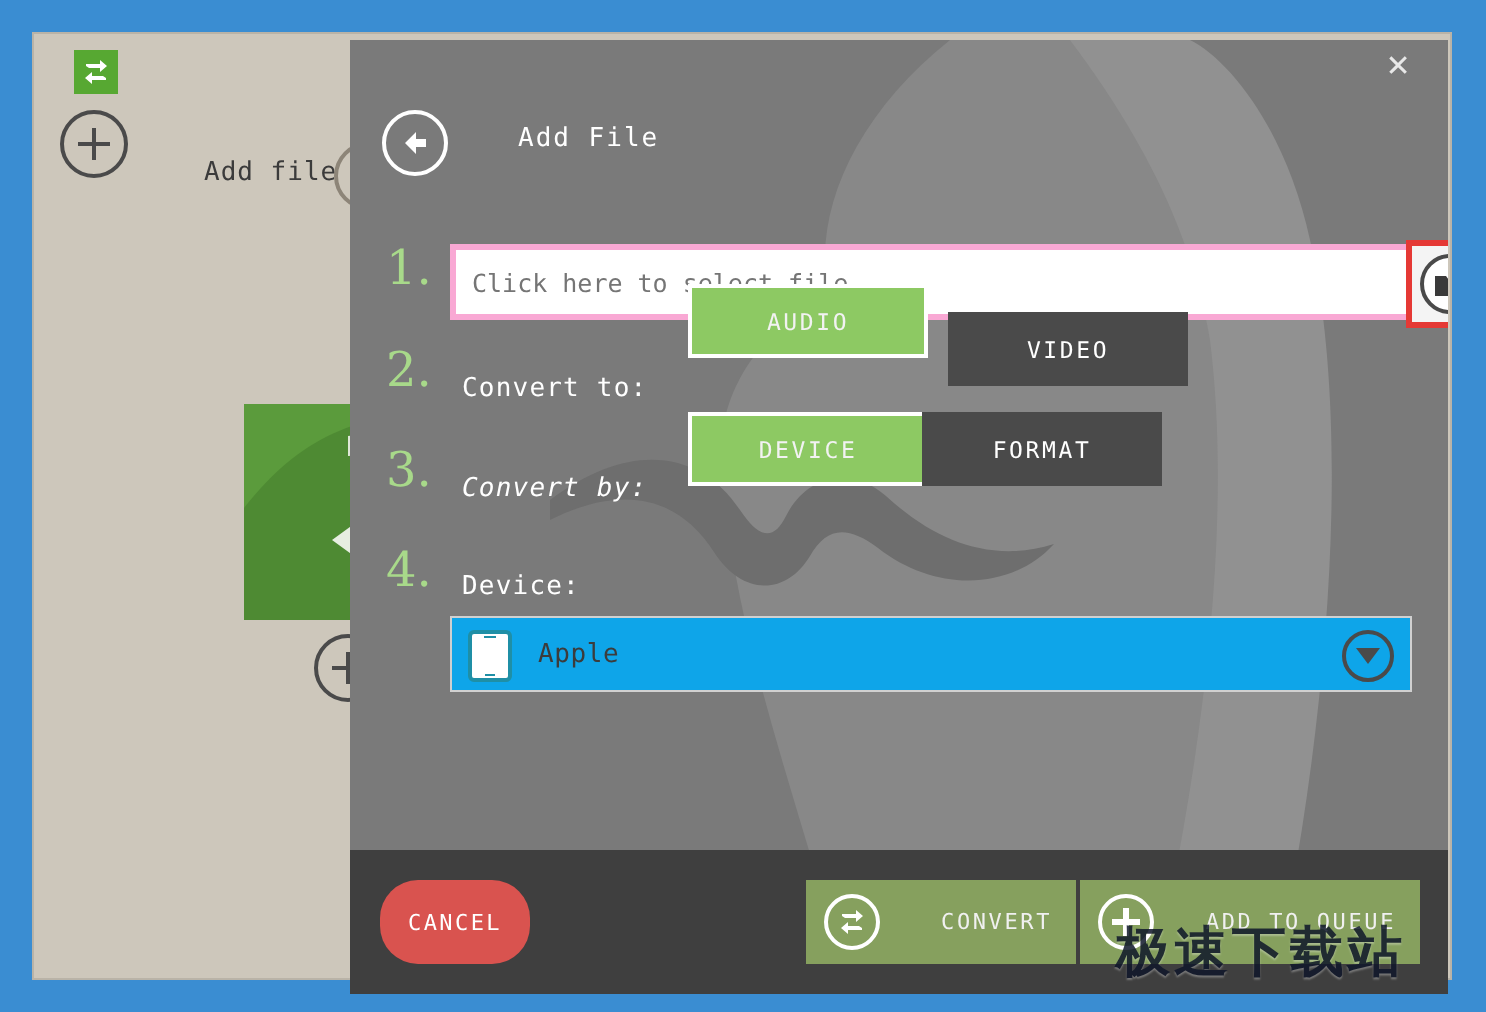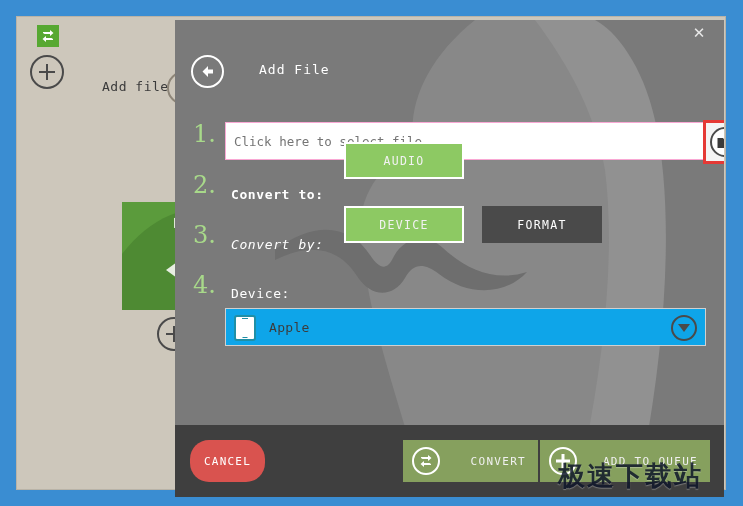"Click here to select file..." #file-input { border: 1px solid #f9a8d4 -> 3px solid #f9a8d4 }
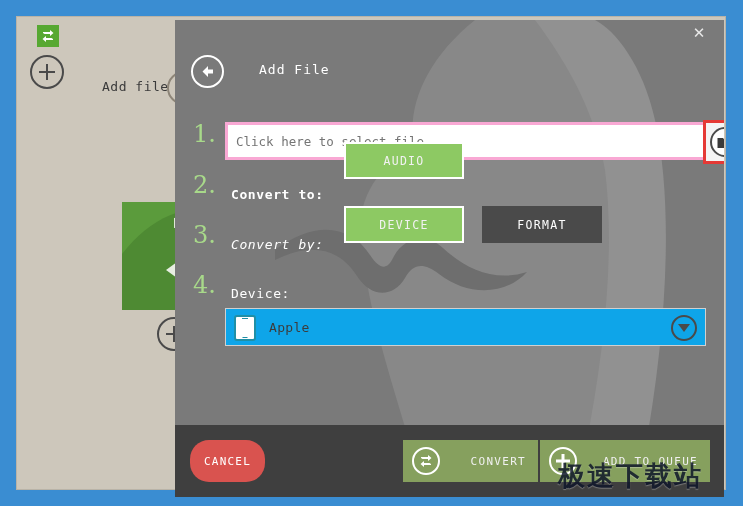"VIDEO" div.choice-btn { html: none -> <div>VIDEO</div> }
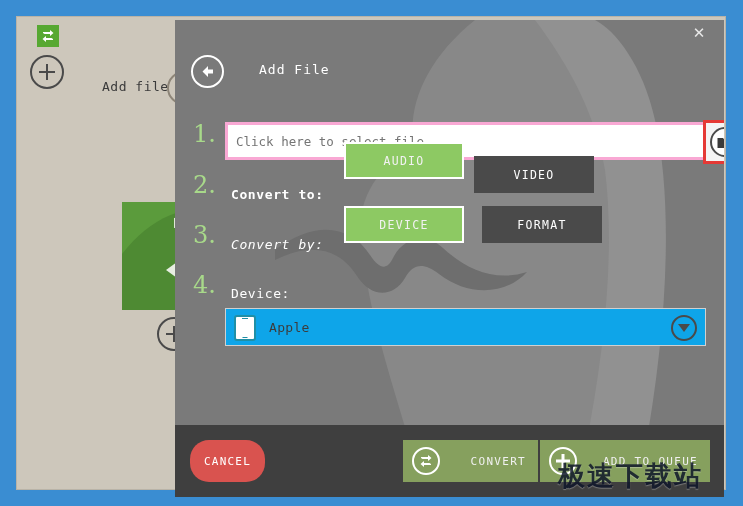"Convert to:" #step2-label { font-weight: bold -> none }
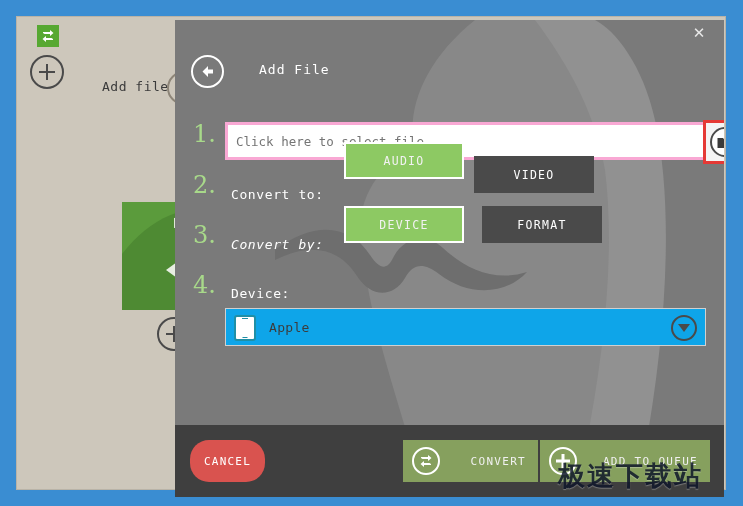"FORMAT" #btn-format { left: 307px -> 286px }
